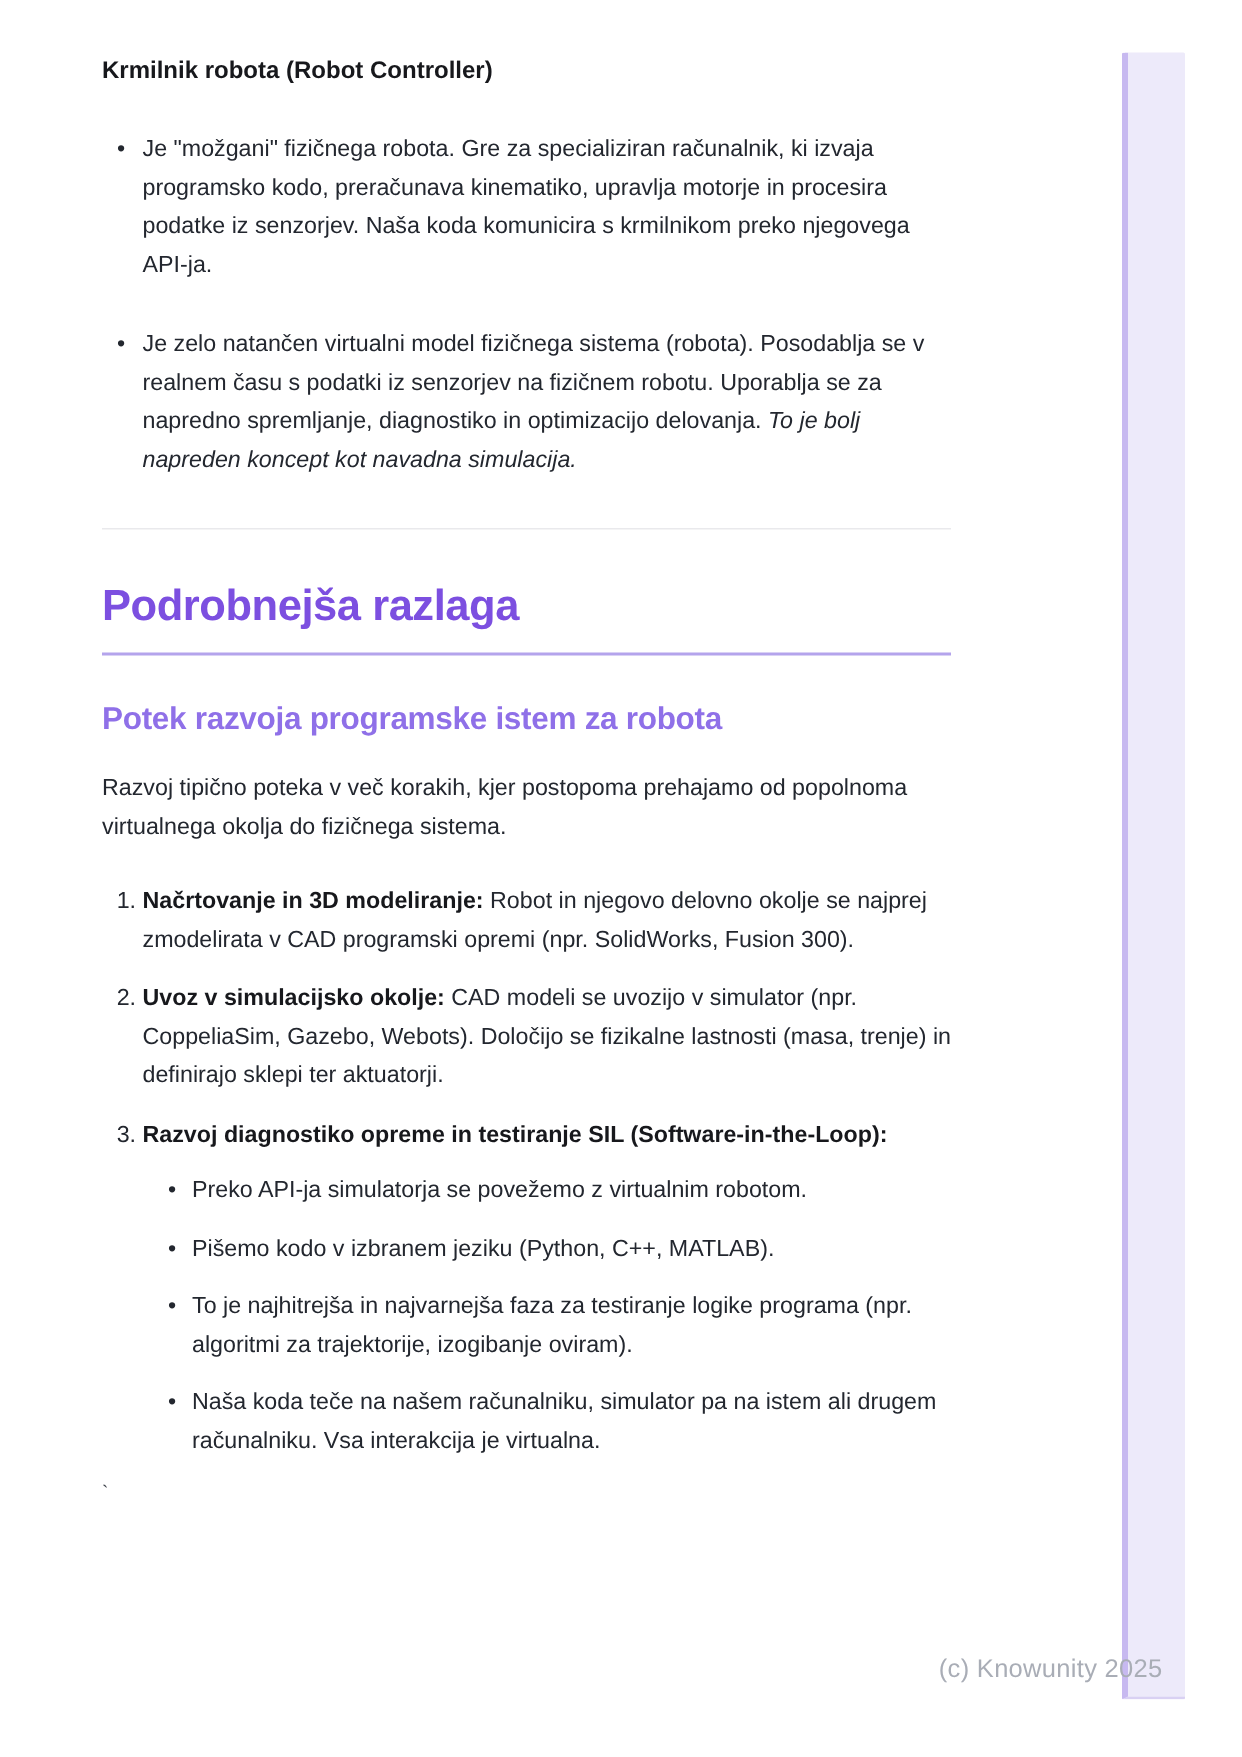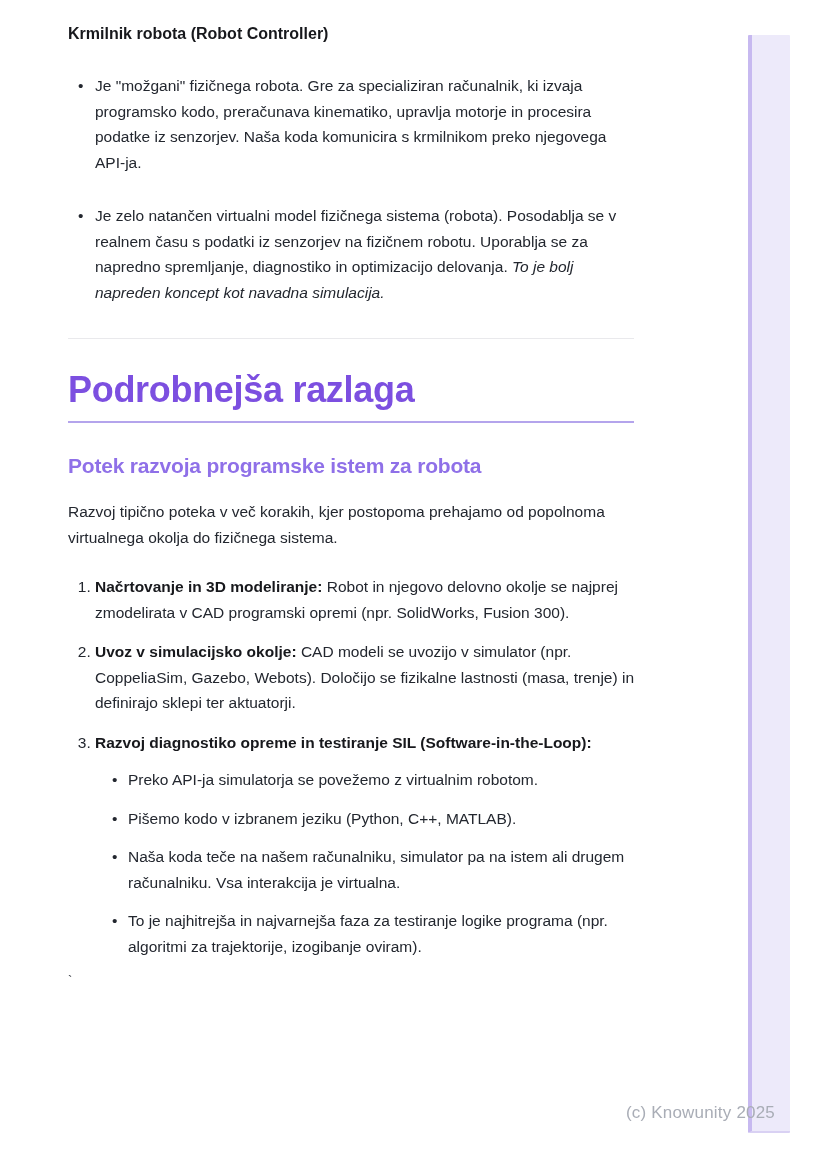"Krmilnik robota (Robot Controller)" h3.term { padding-top: 23px -> 37px }
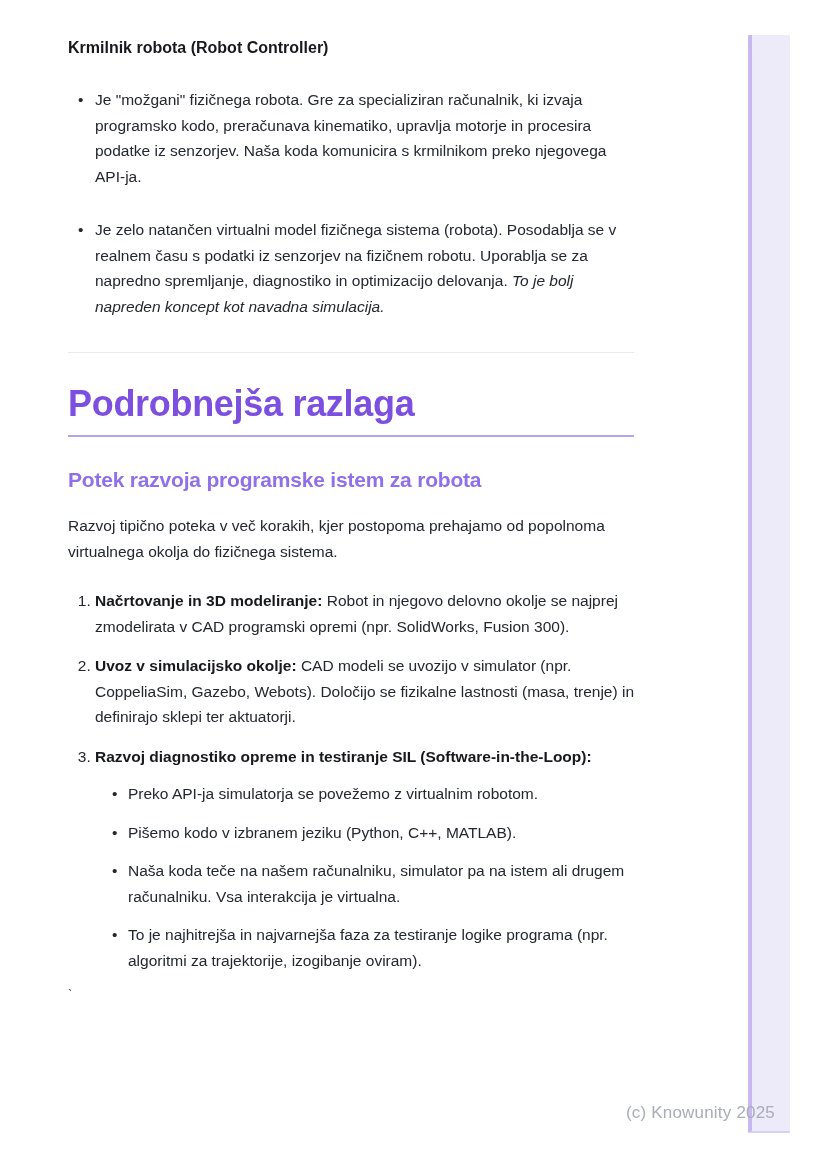"Podrobnejša razlaga" h1.big-title { font-size: 36px -> 29px }
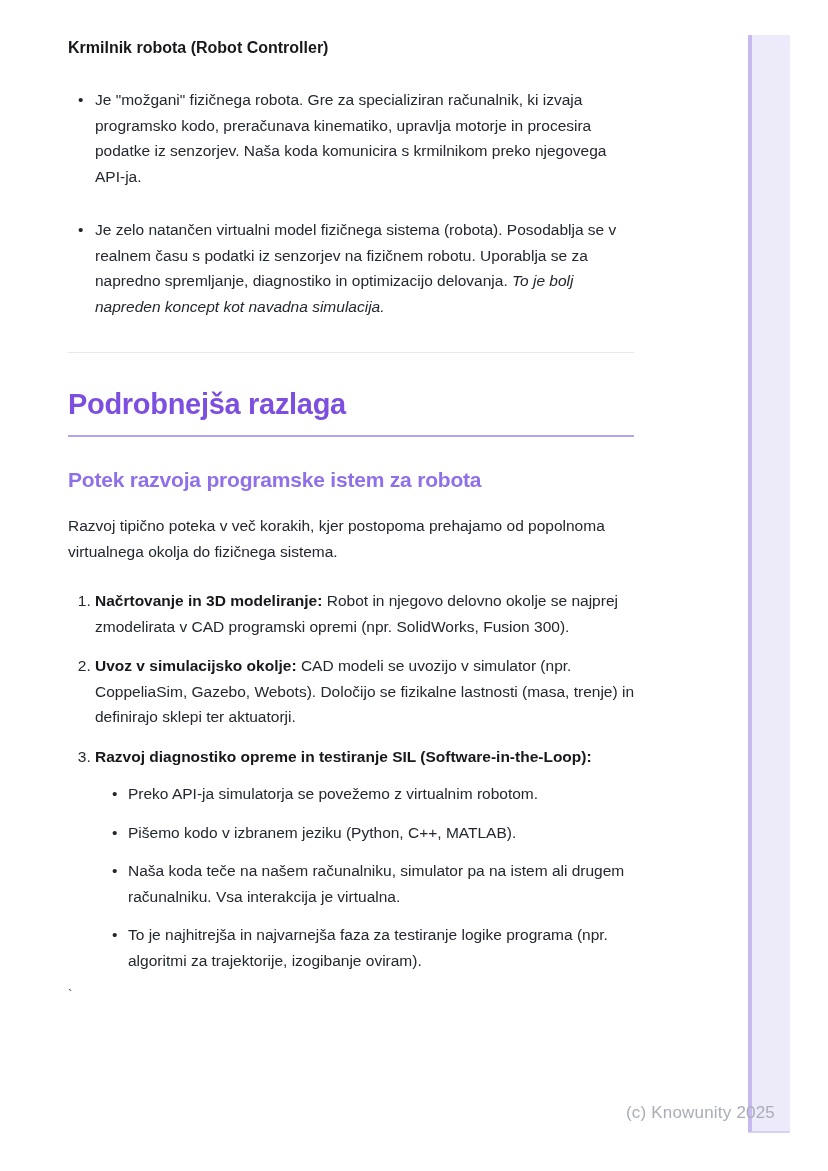"Naša koda teče na našem" li { order: before "To je najhitrejša in najvarnejša" -> after "To je najhitrejša in najvarnejša" }
